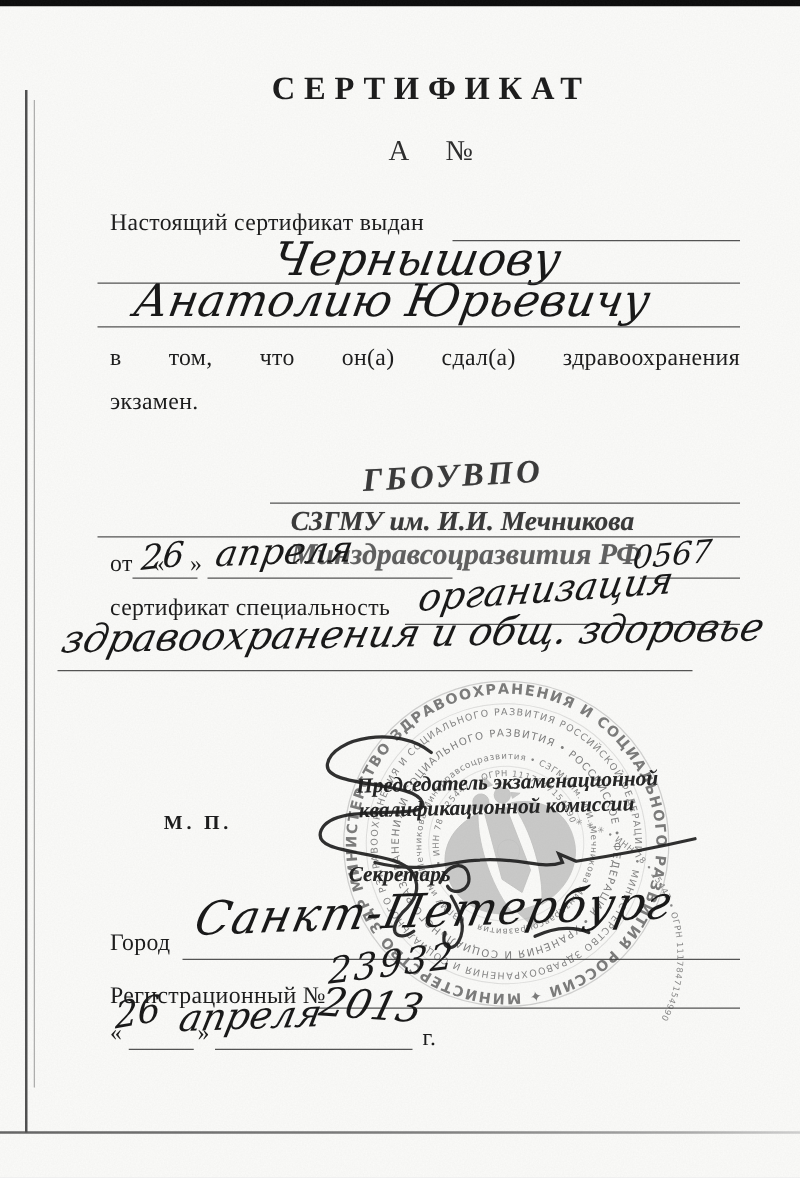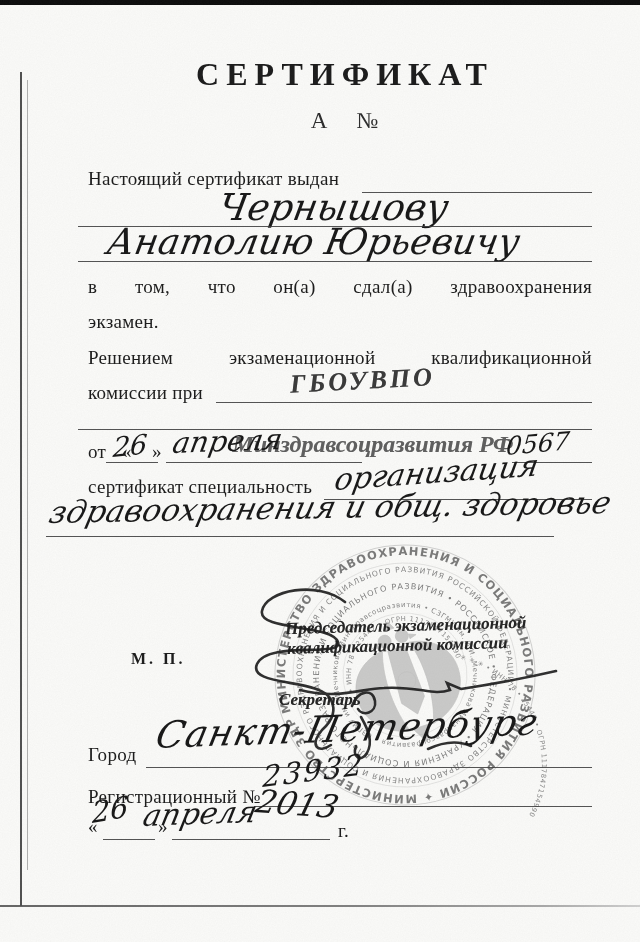"СЕРТИФИКАТ" .title { font-size: 32px -> 26px }
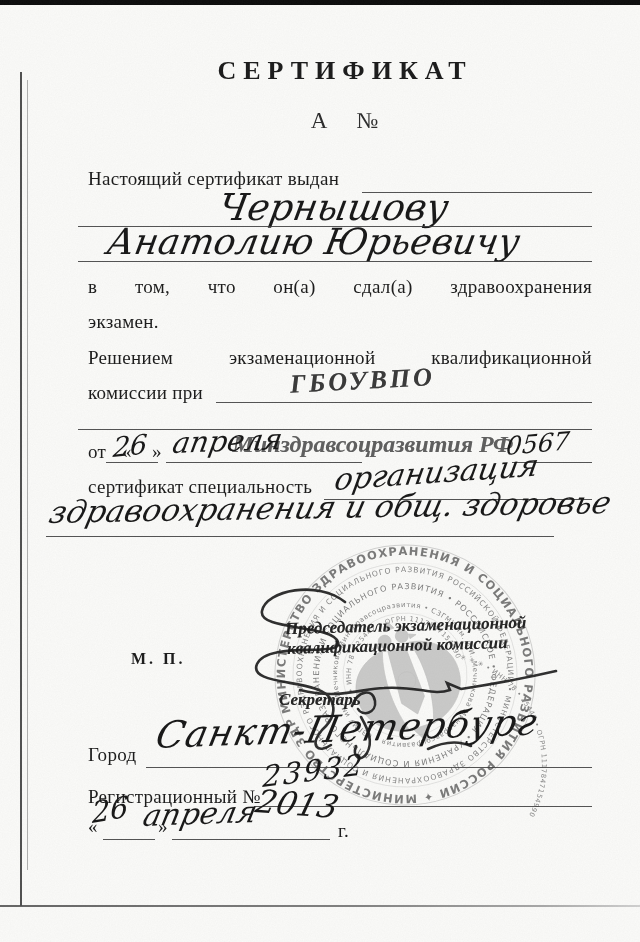"Решением экзаменационной" div.abs { html: <div>Решением экзаменационной квалификационной</div> -> none }
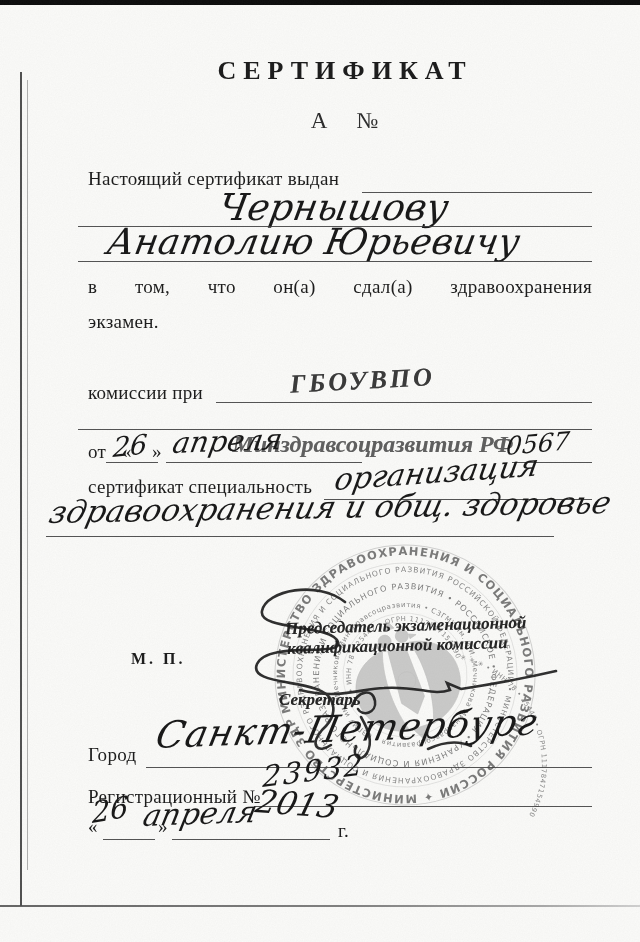"комиссии при" div.abs { html: <div>комиссии при</div> -> none }
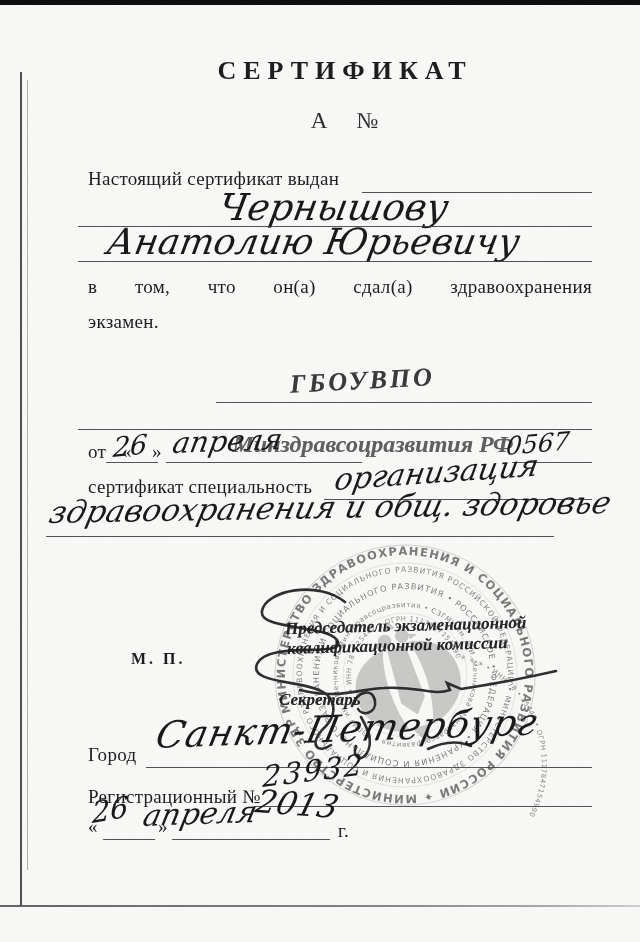"СЗГМУ им. И.И. Мечникова" div.abs { html: none -> <div>СЗГМУ им. И.И. Мечникова</div> }
